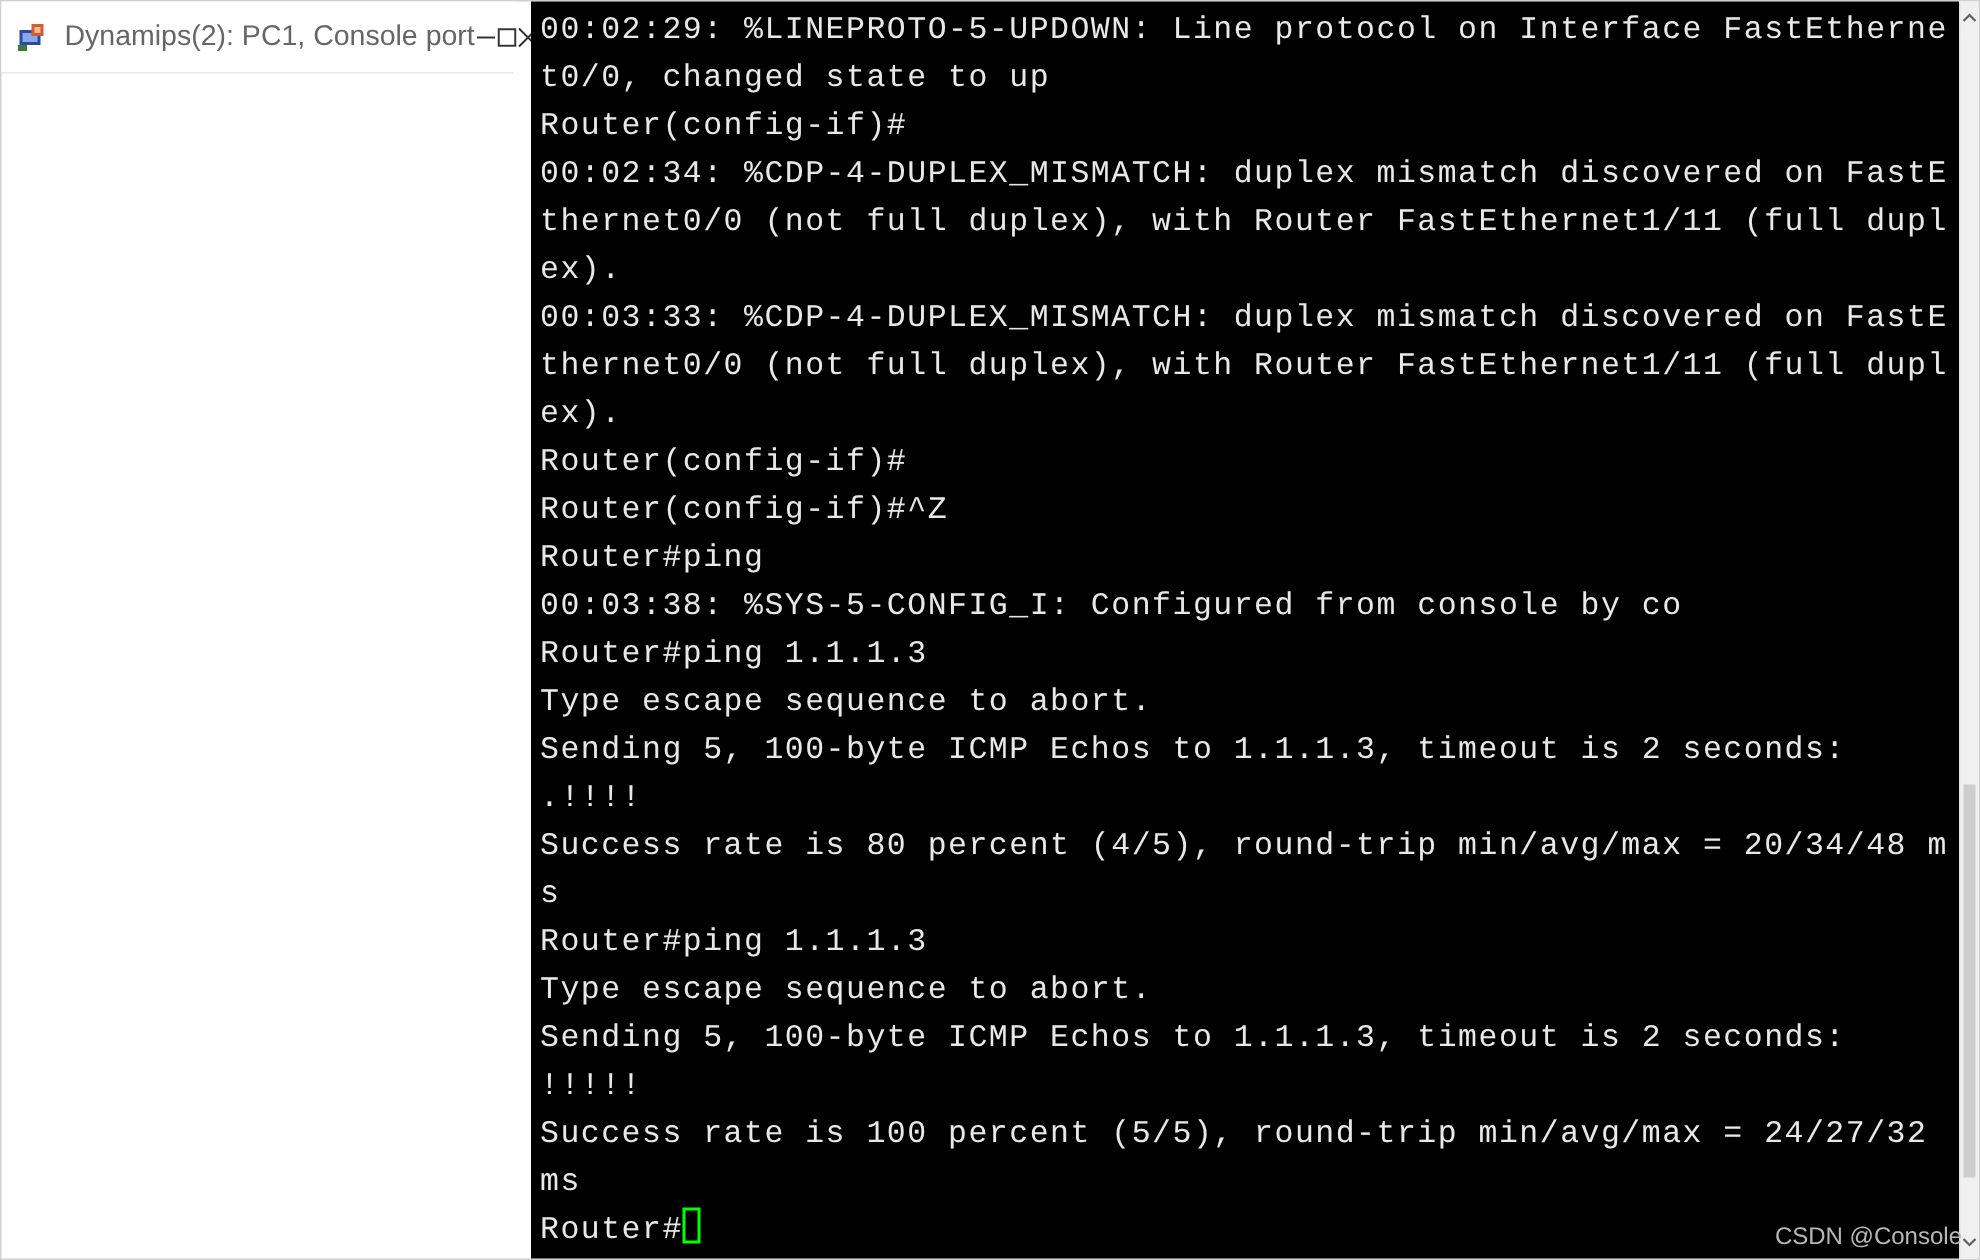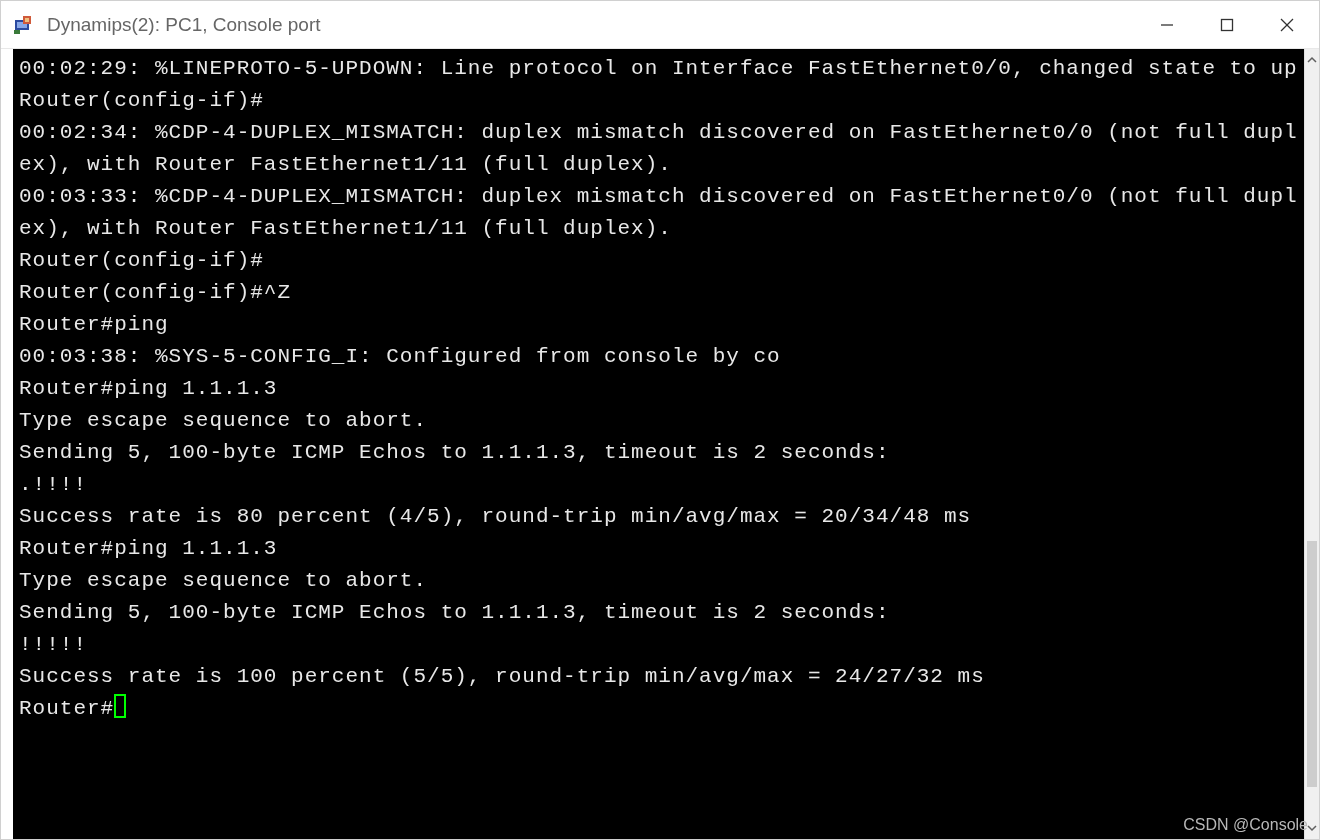"Dynamips(2): PC1, Console port" .window { flex-direction: column -> row }
